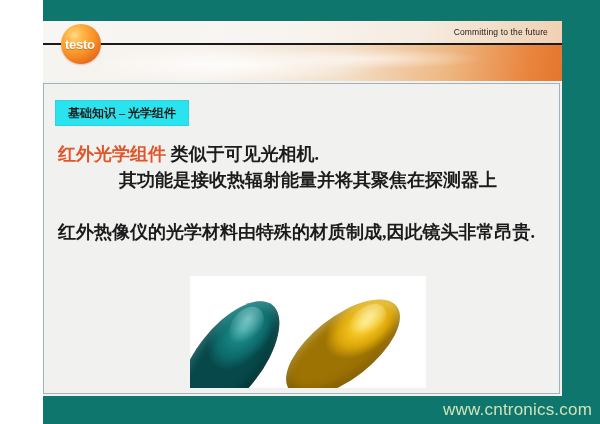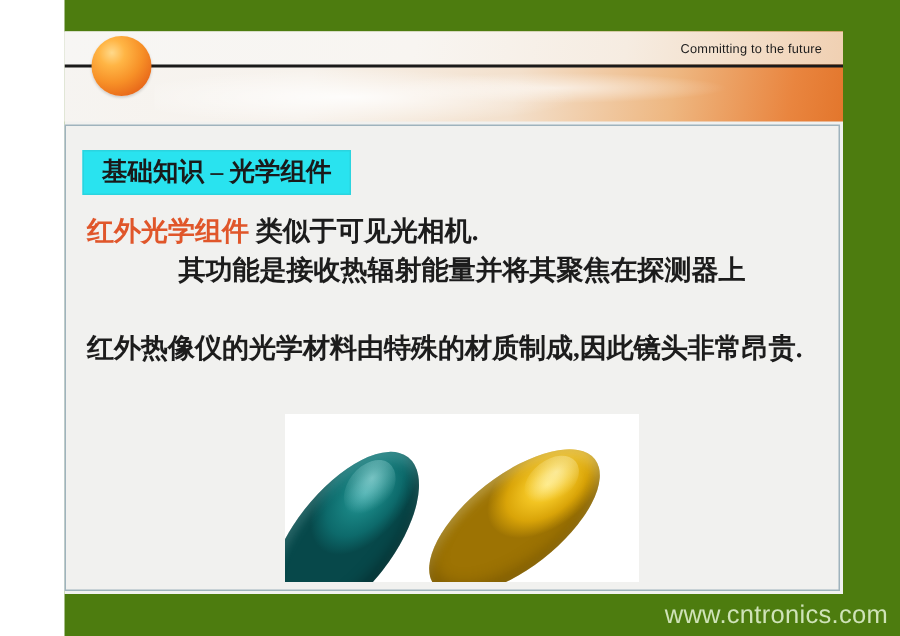"Committing to the future" #slide { background: #4d7c0f -> #0f766e }
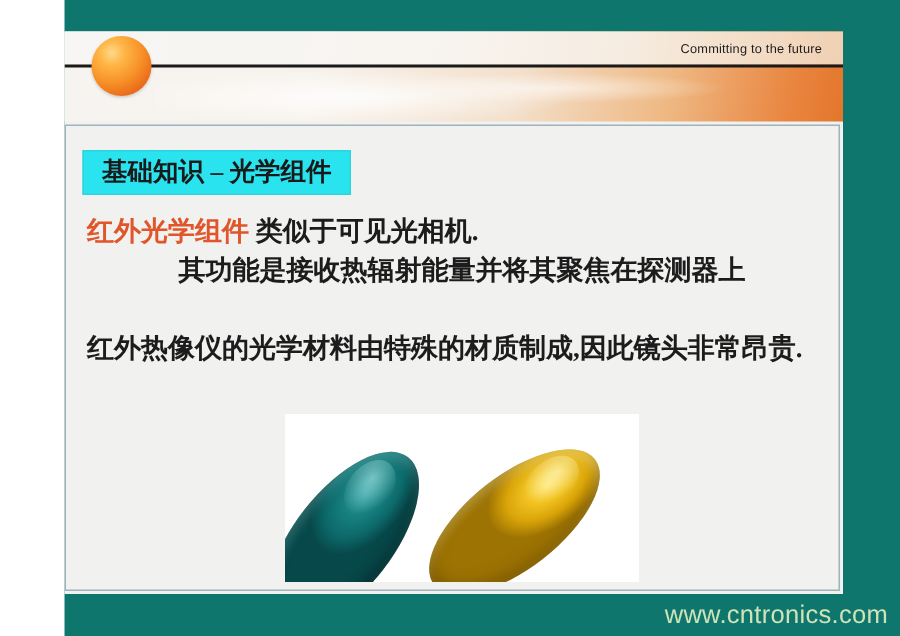"testo" div.logo-word { html: none -> <div> <span>testo</span> </div> }
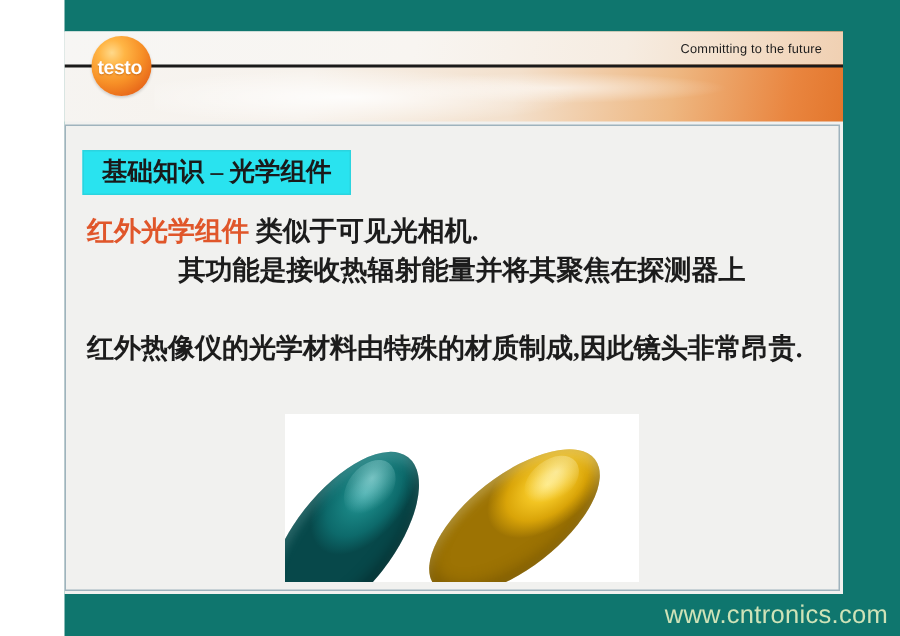"基础知识 – 光学组件" .subtitle-text { font-size: 17px -> 12px }
